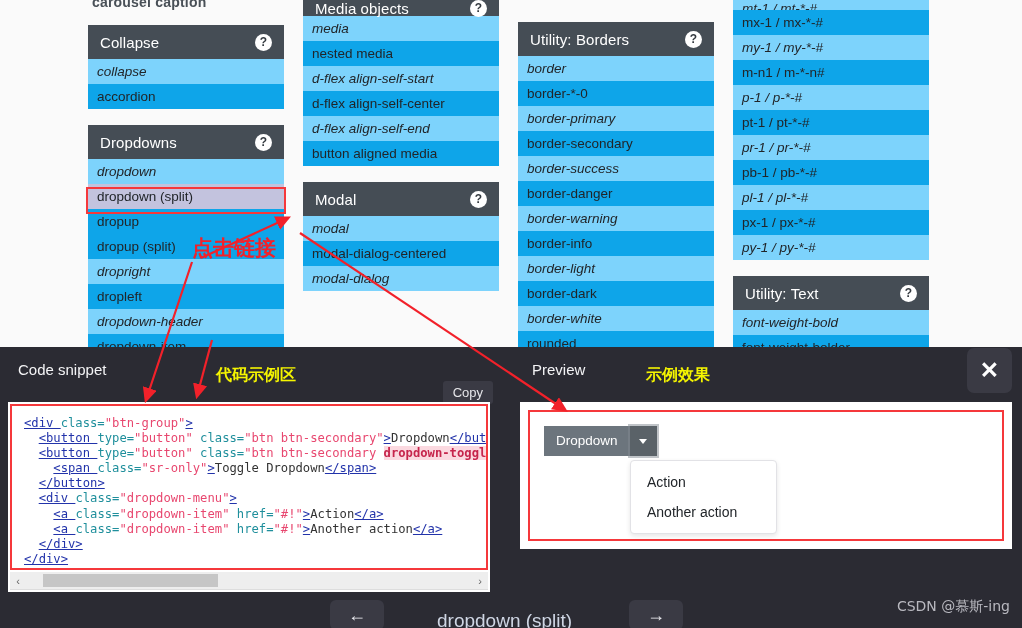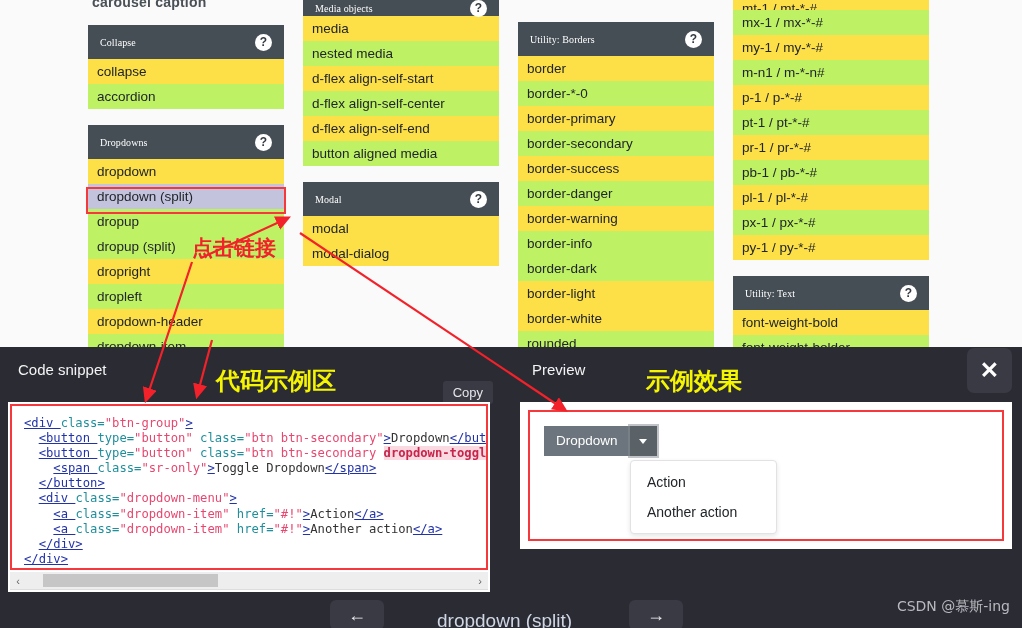"Media objects" .card-head .ttl { font-family: Liberation Serif, serif -> none; font-size: 10px -> 15px }
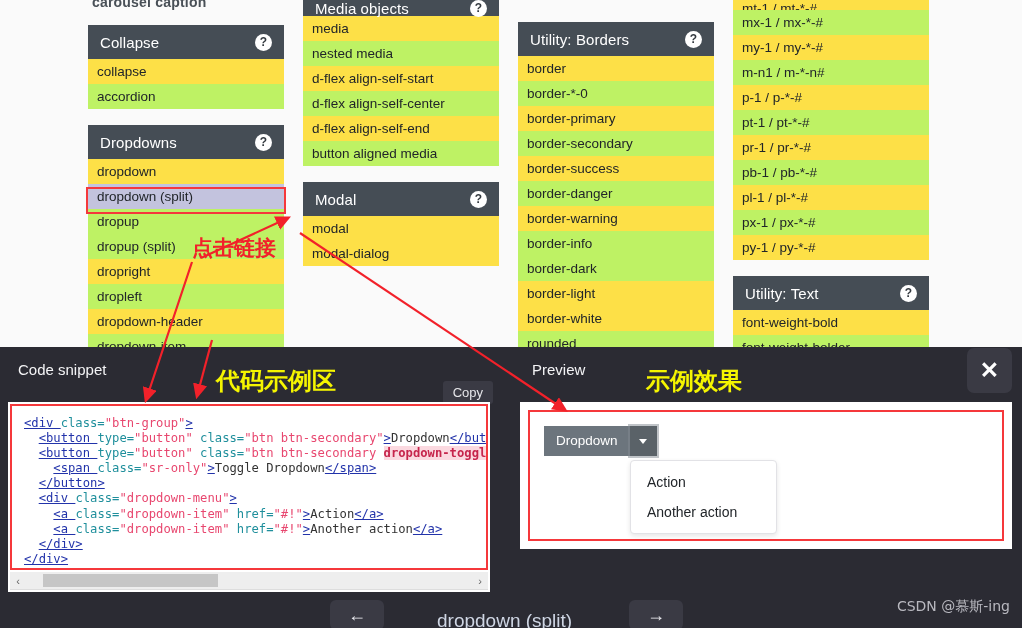"mt-1 / mt-*-#" .li.alt { background: #fde047 -> #7dd3fc; font-style: none -> italic }
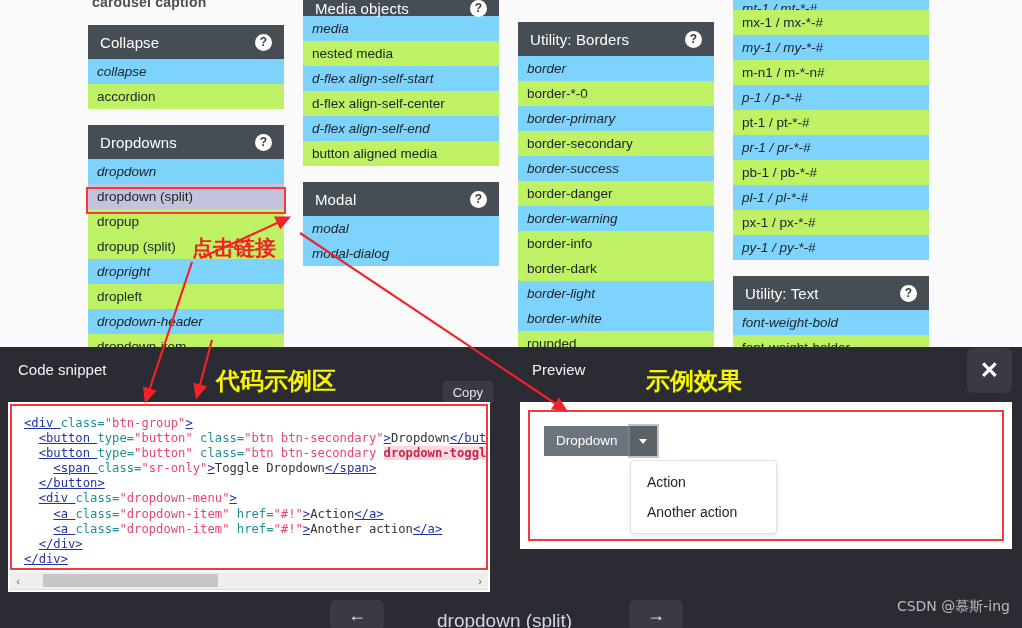"mx-1 / mx-*-#" .li { background: #bef264 -> #0ea5e9 }
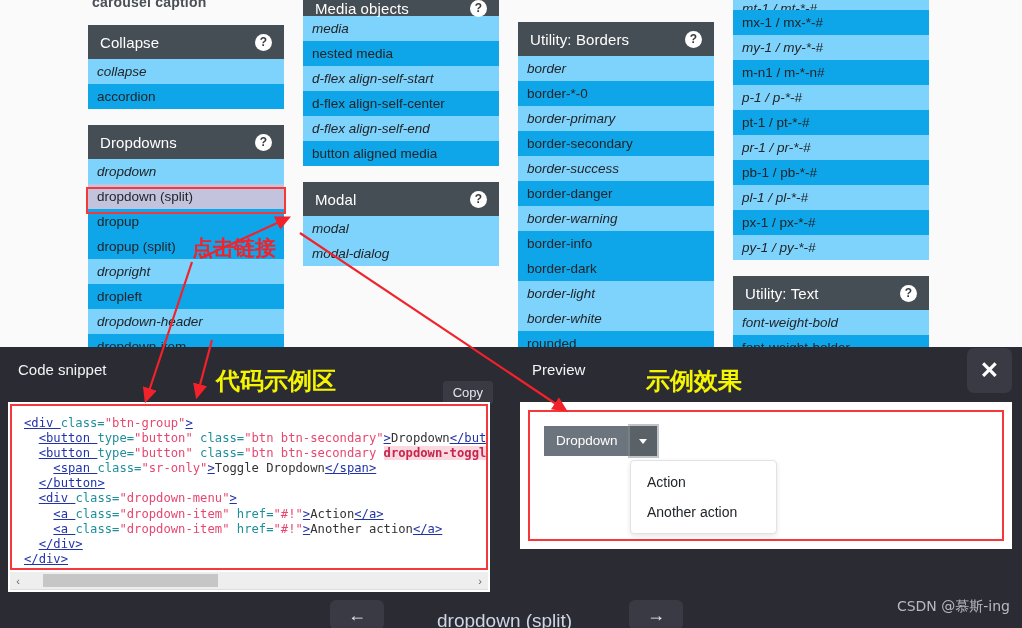"modal-dialog-centered" div.li { html: none -> <div>modal-dialog-centered</div> }
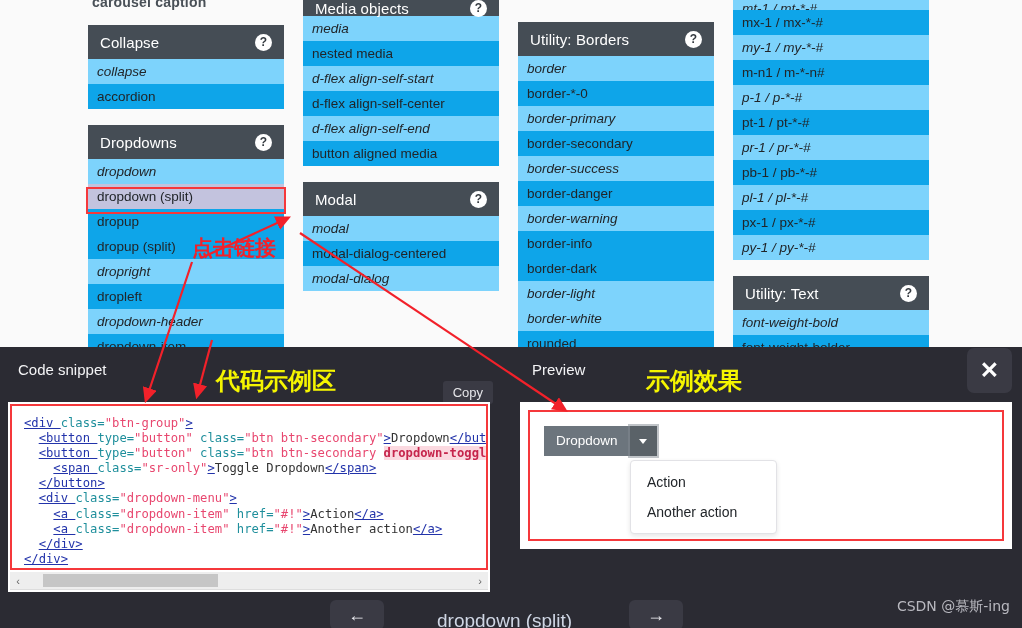"border-dark" div.li { order: before "border-light" -> after "border-light" }
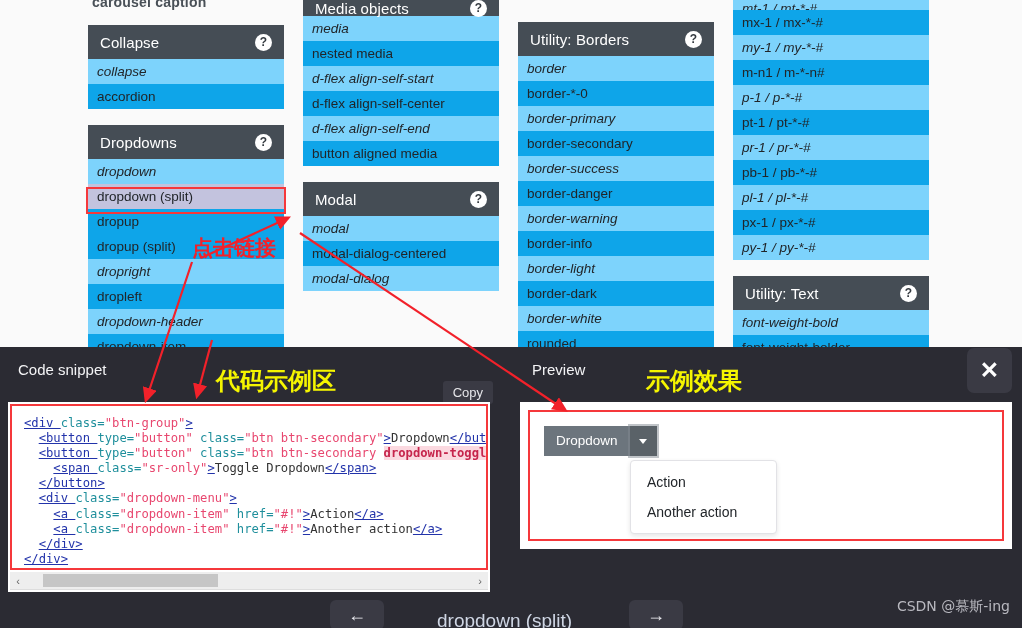"代码示例区" .mh-cn { font-size: 24px -> 16px }
